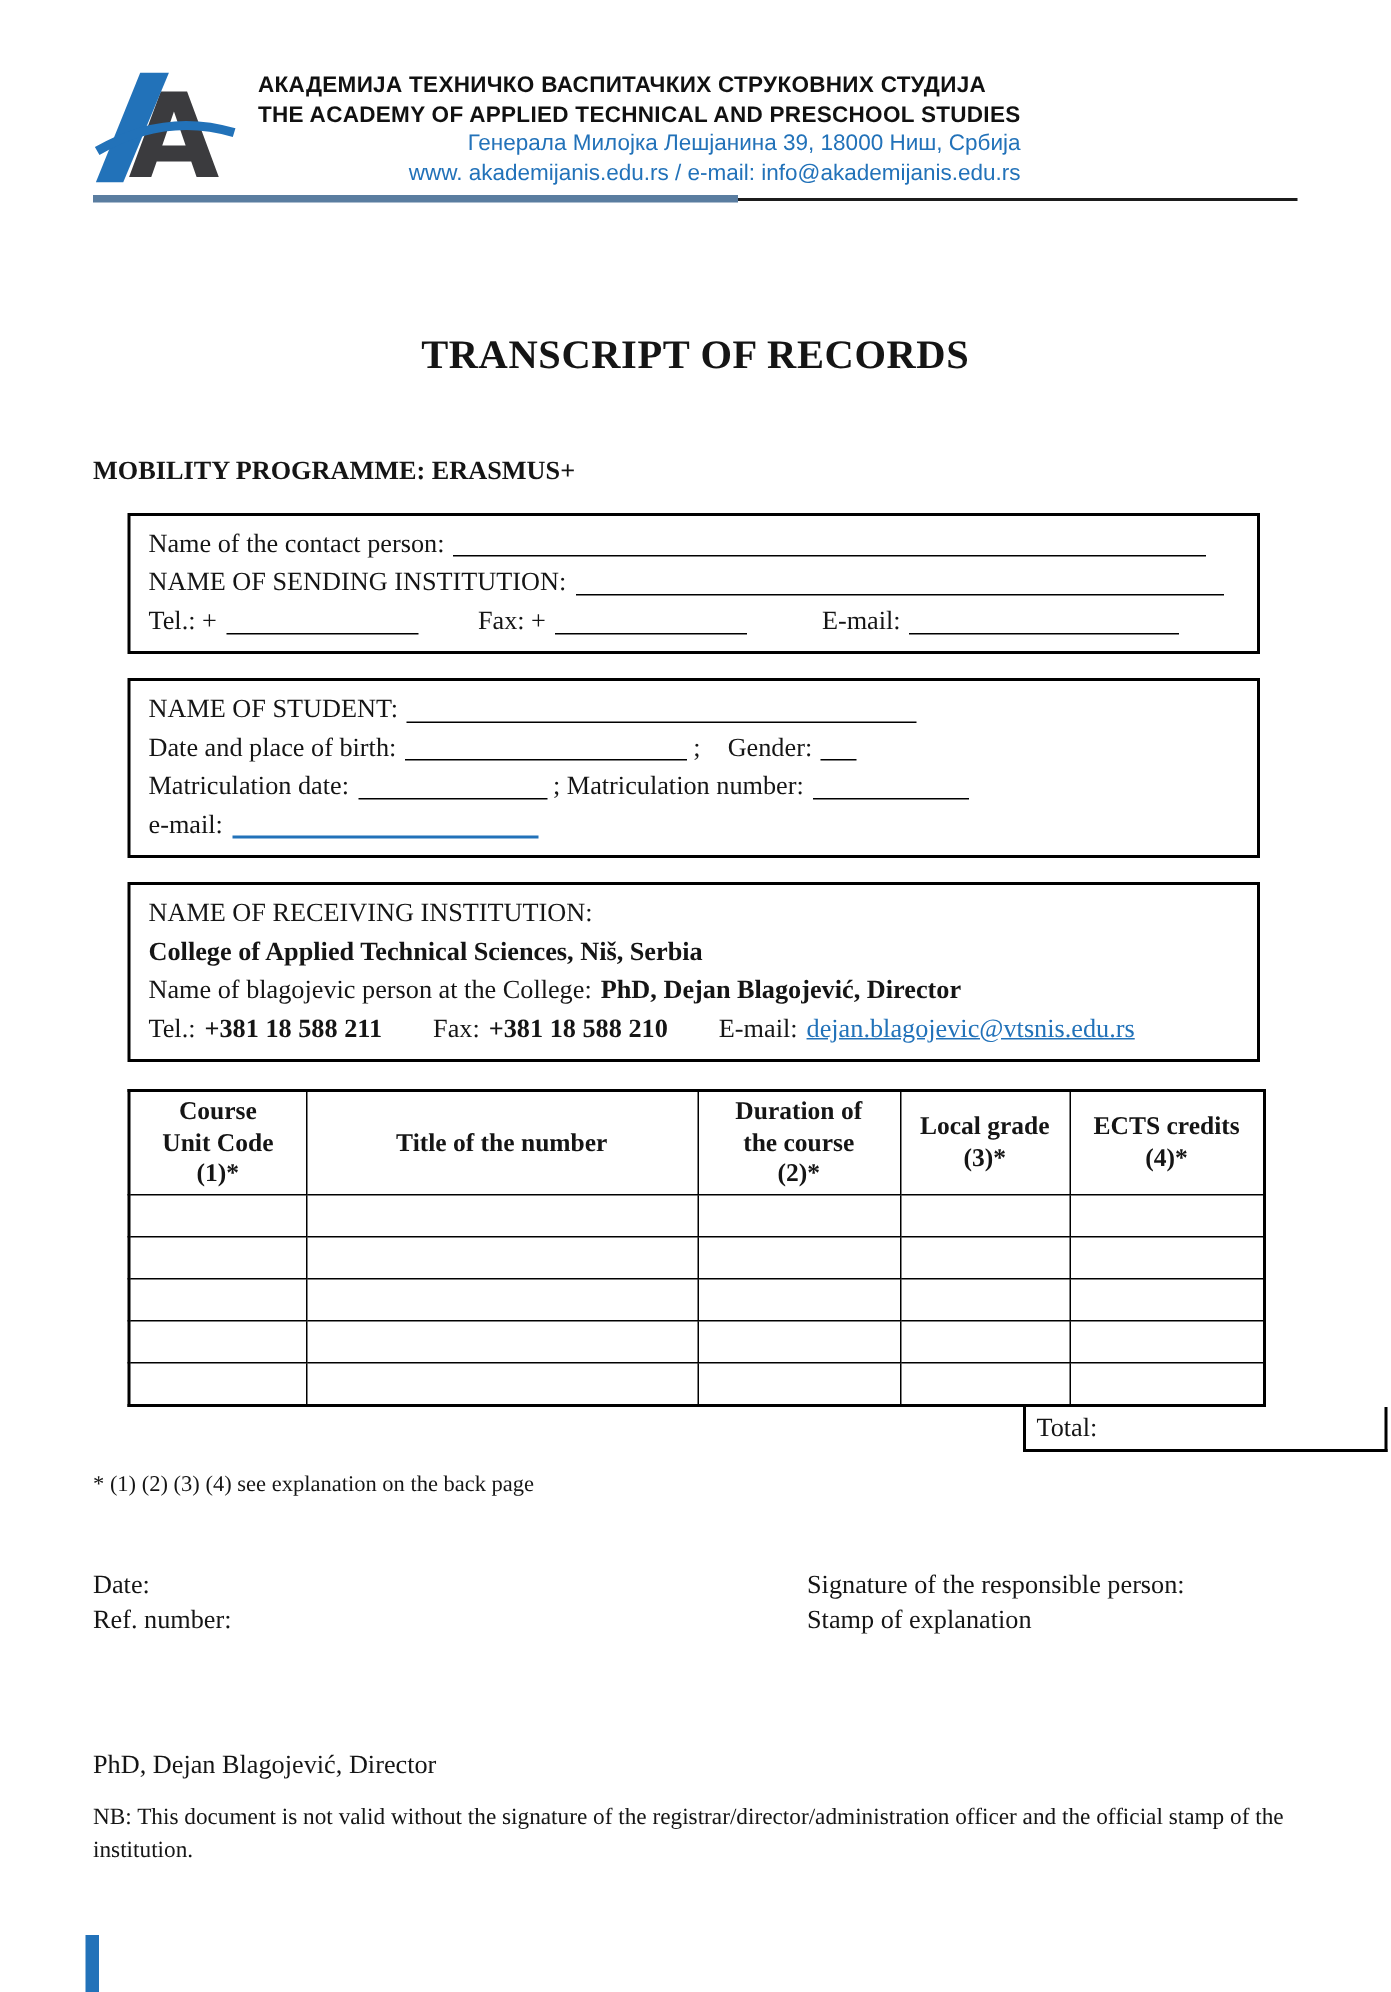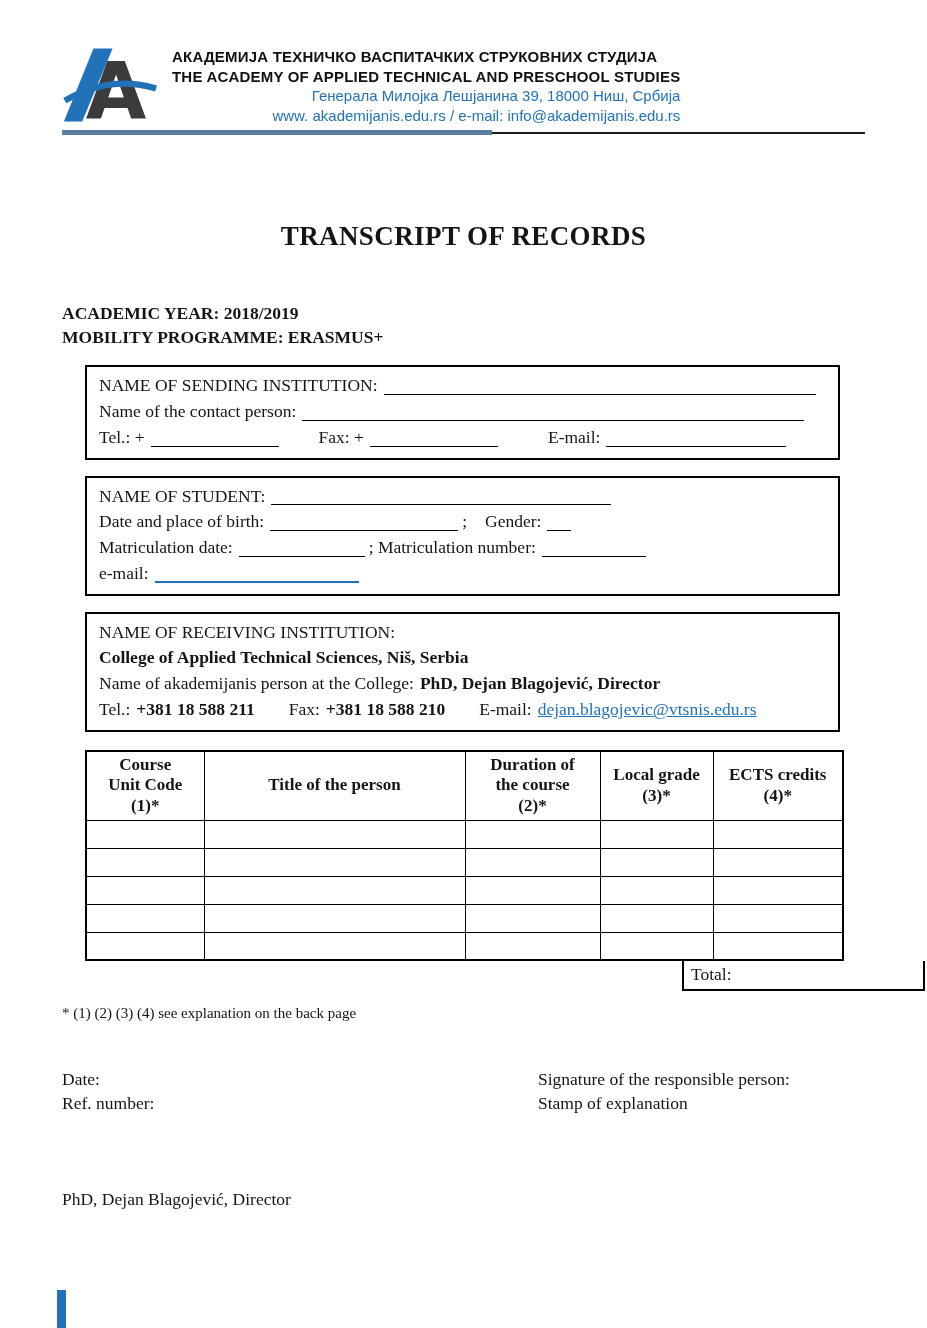"ACADEMIC YEAR: 2018/2019" div { html: <div>ACADEMIC YEAR: 2018/2019</div> -> none }
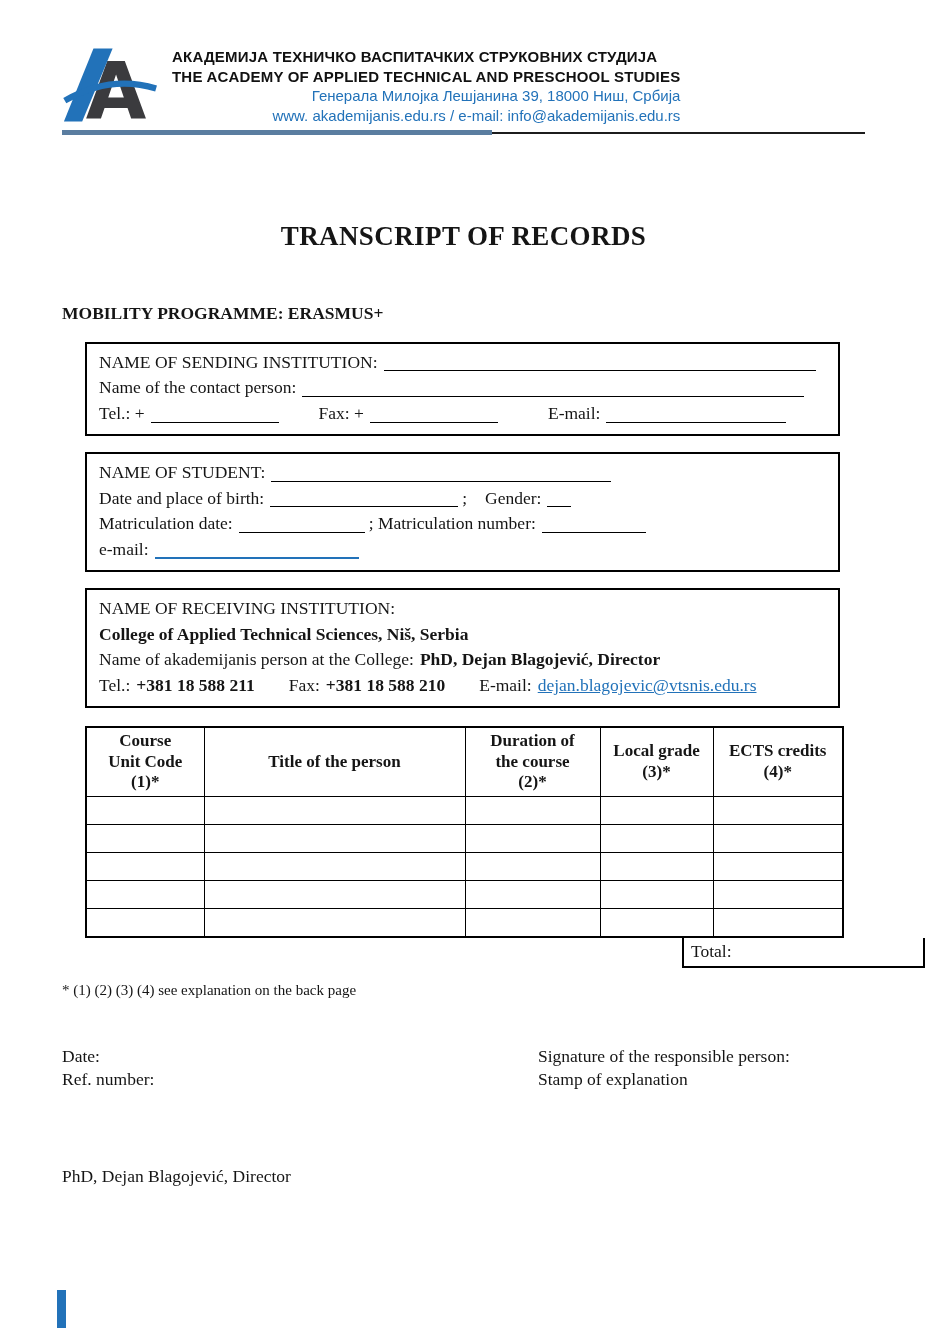"NAME OF SENDING INSTITUTION:" div.bline { order: before "Name of the contact person:" -> after "Name of the contact person:" }
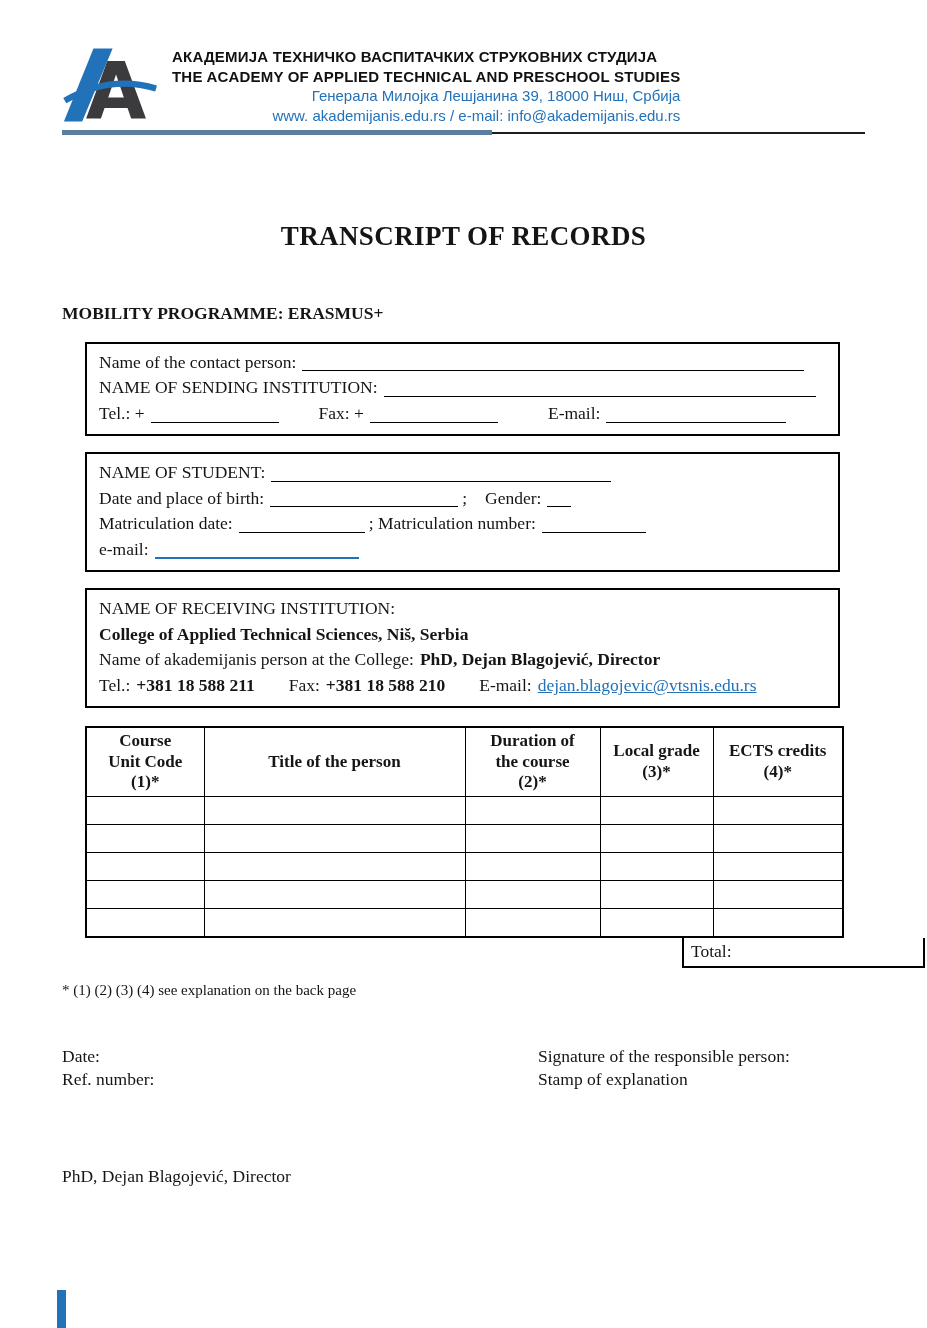"Name of akademijanis person at" span { text: akademijanis -> blagojevic }
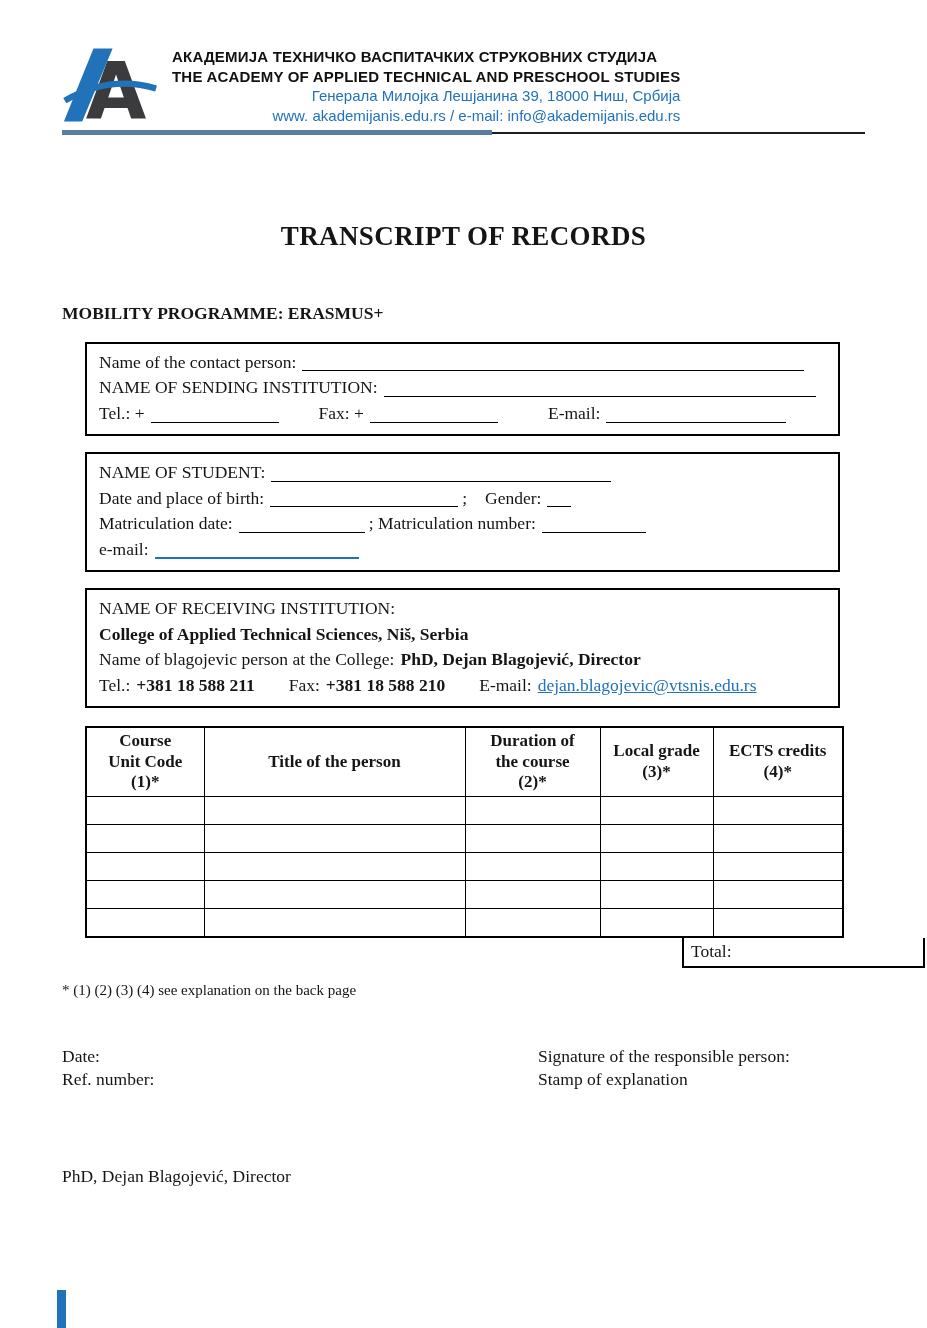"Title of the person" th { text: person -> number }
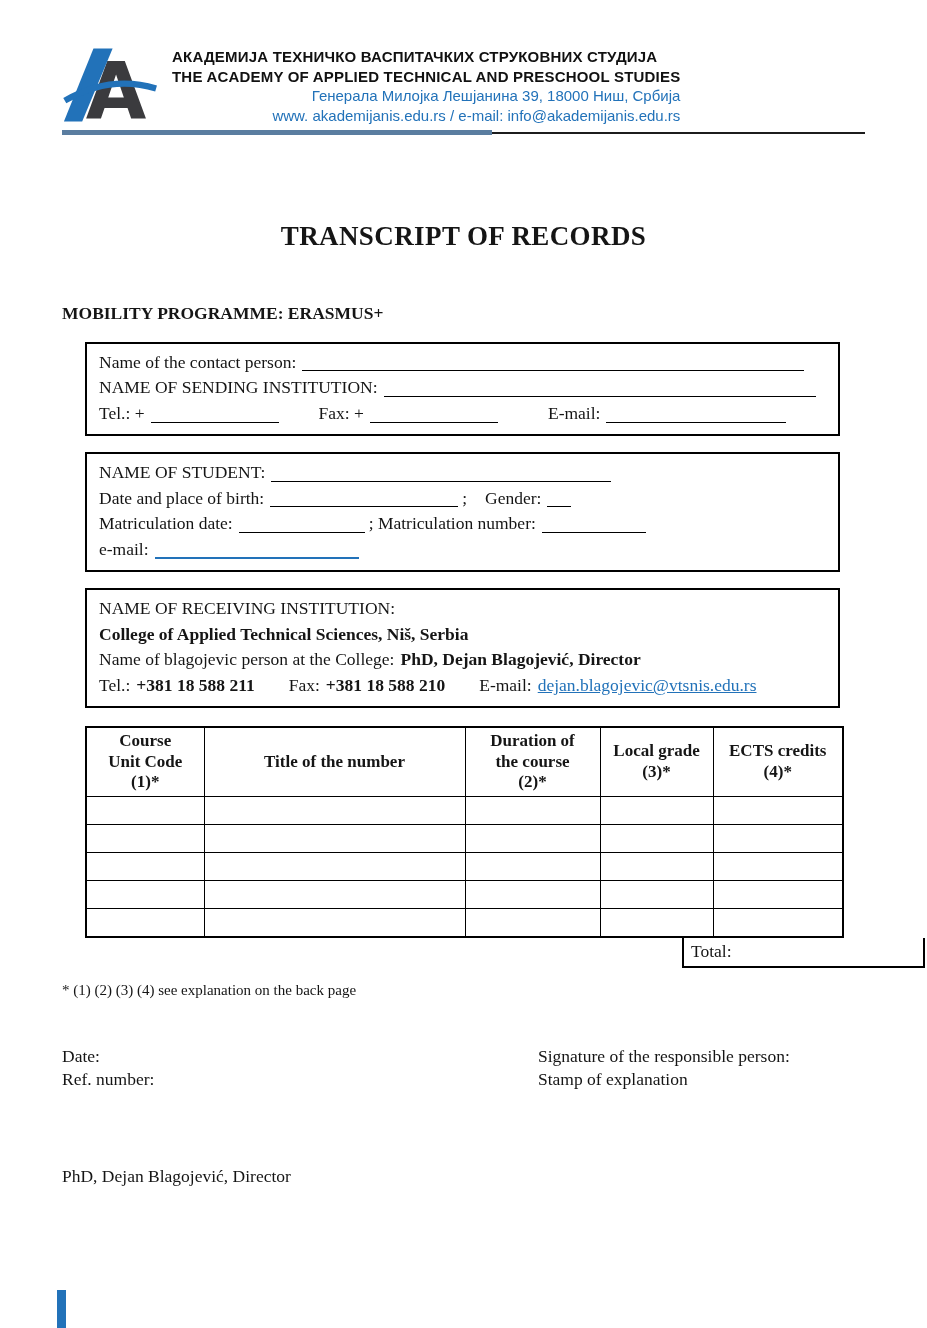"NB: This document is not" p.nb { html: none -> <p>NB: This document is not valid without the signature of the registrar/director/administration officer and the official stamp of the institution.</p> }
